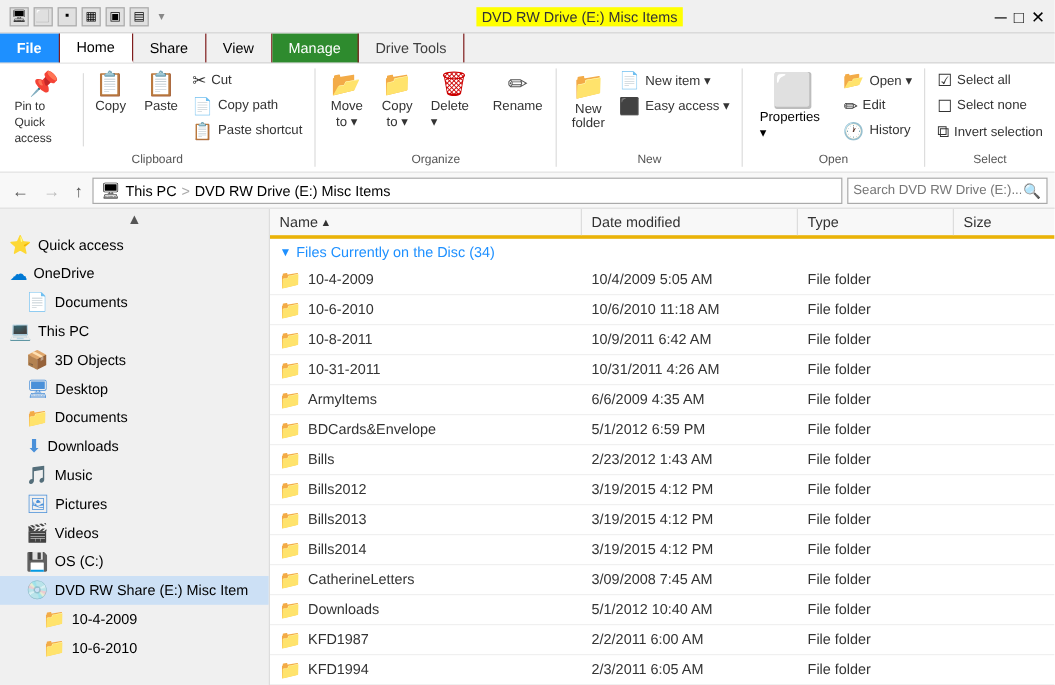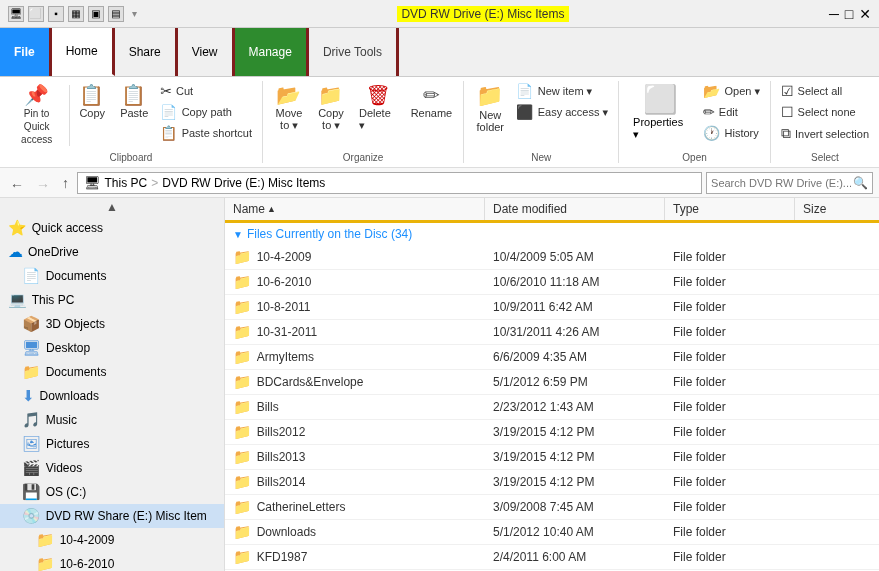"File" .ribbon-tab { border-right: 3px solid #7f1d1d -> 1px solid #7f1d1d; padding: 16px 14px -> 4px 14px }
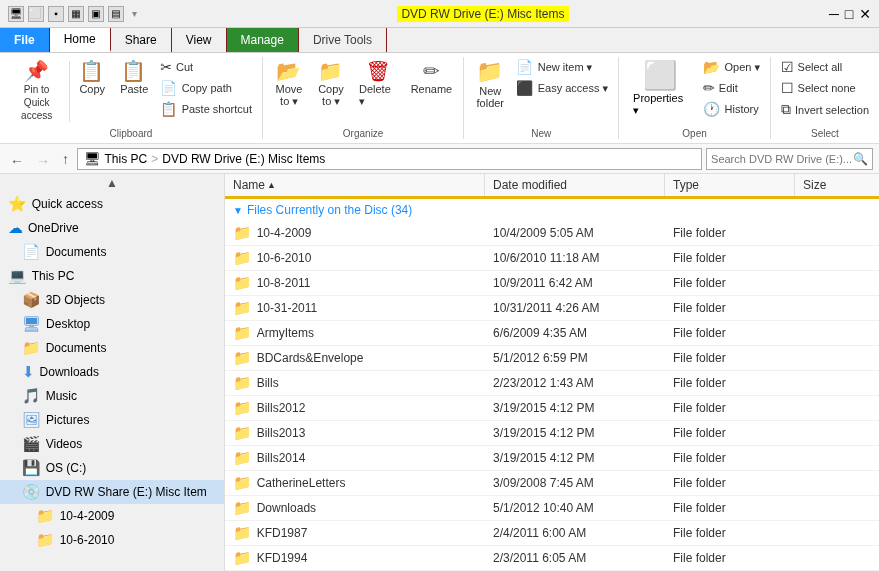"Pin to Quick" span { text-align: center -> none }
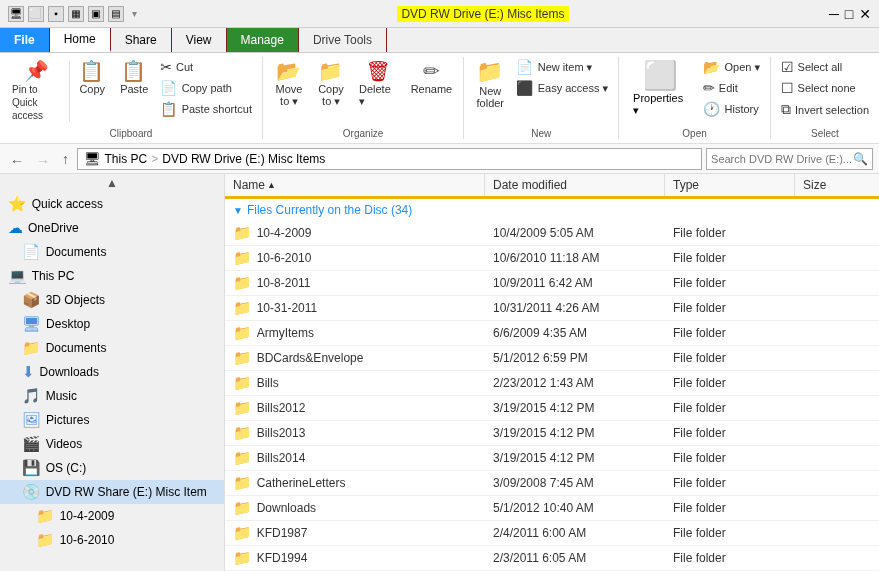"2/4/2011 6:00 AM" span { text: 2/4/2011 -> 2/2/2011 }
